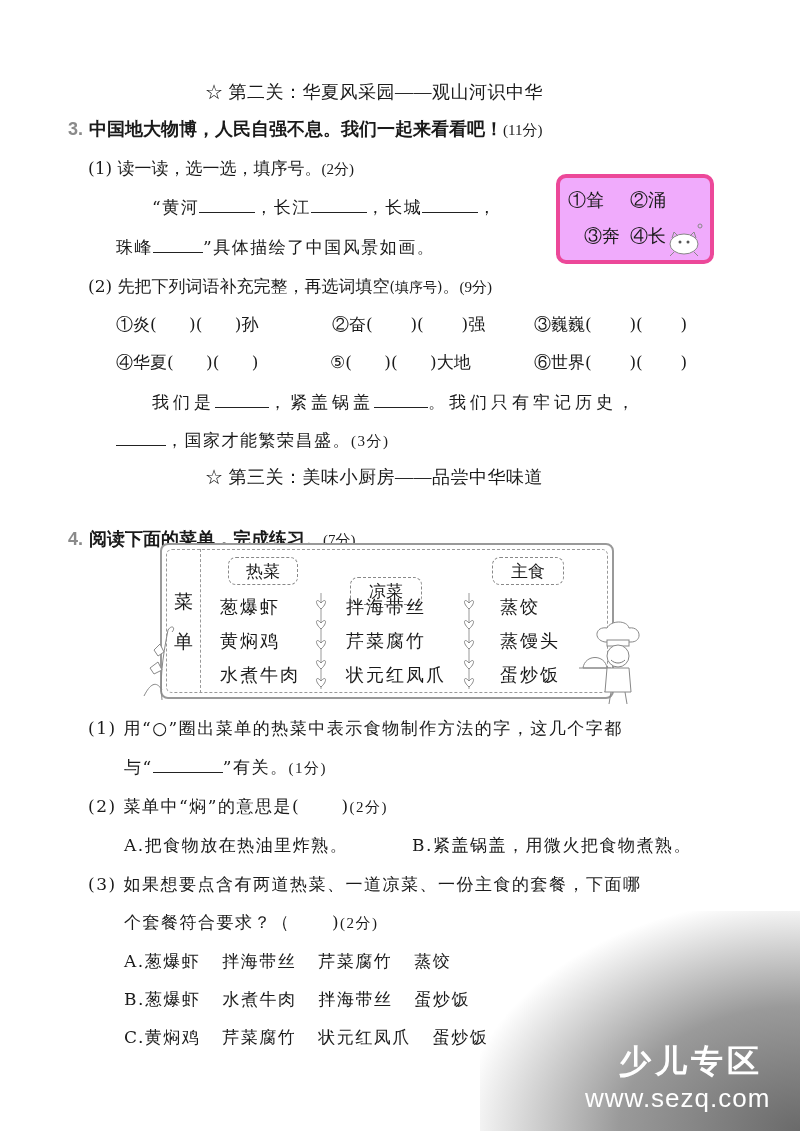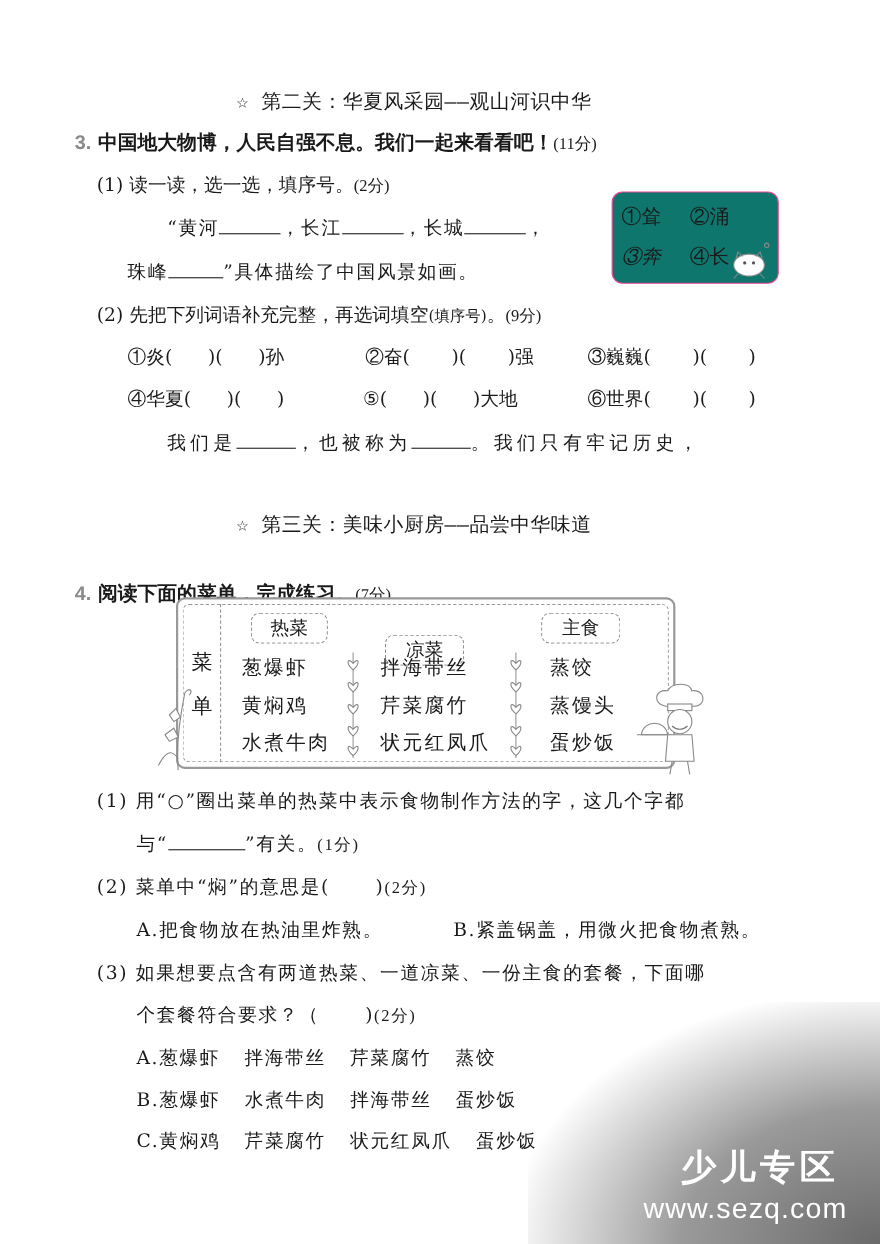"☆ 第二关：华夏风采园——观山河识中华" .sec-title { font-family: Liberation Mono, monospace -> Liberation Serif, serif; margin-left: 10px -> none }
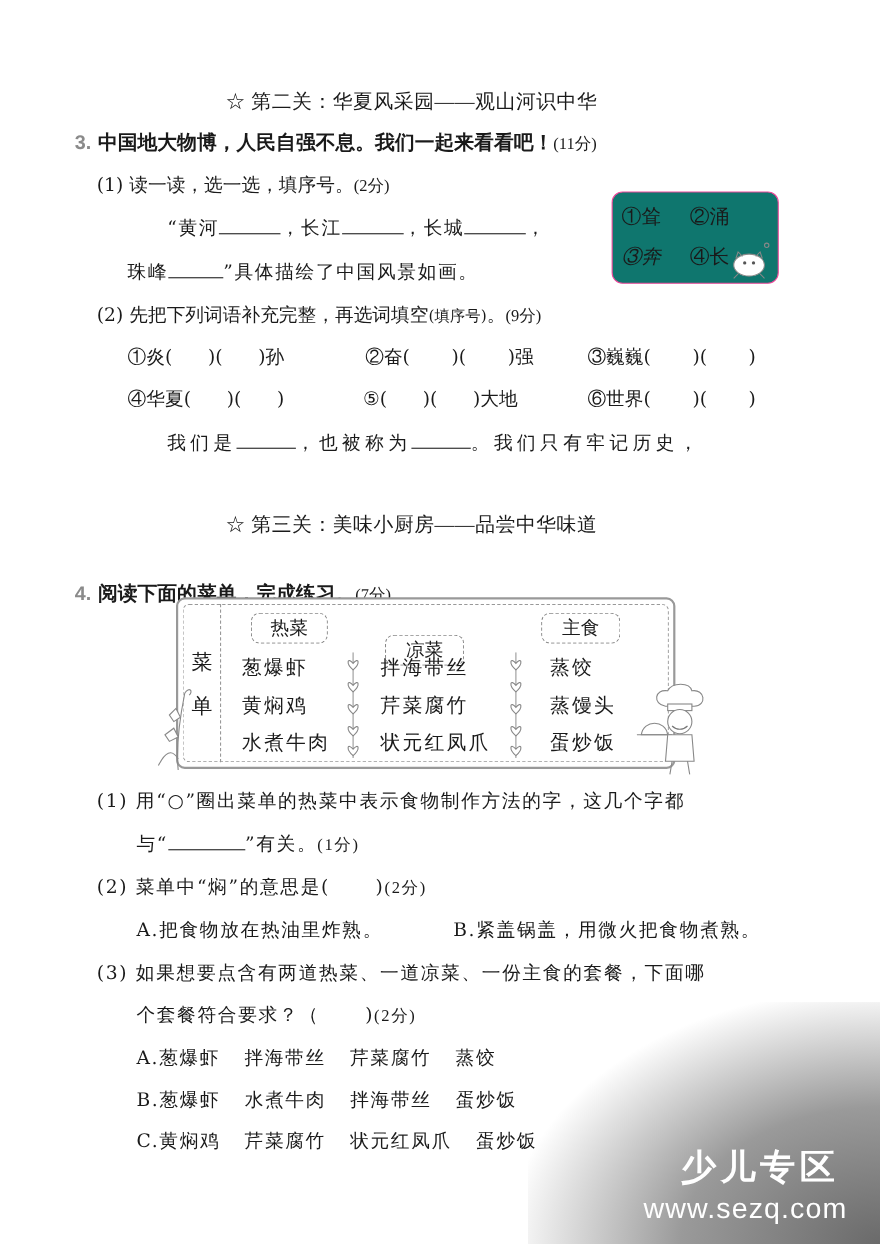"①耸" .word-box { background: #0f766e -> #f0abfc; border: 1px solid #ec4899 -> 4px solid #ec4899 }
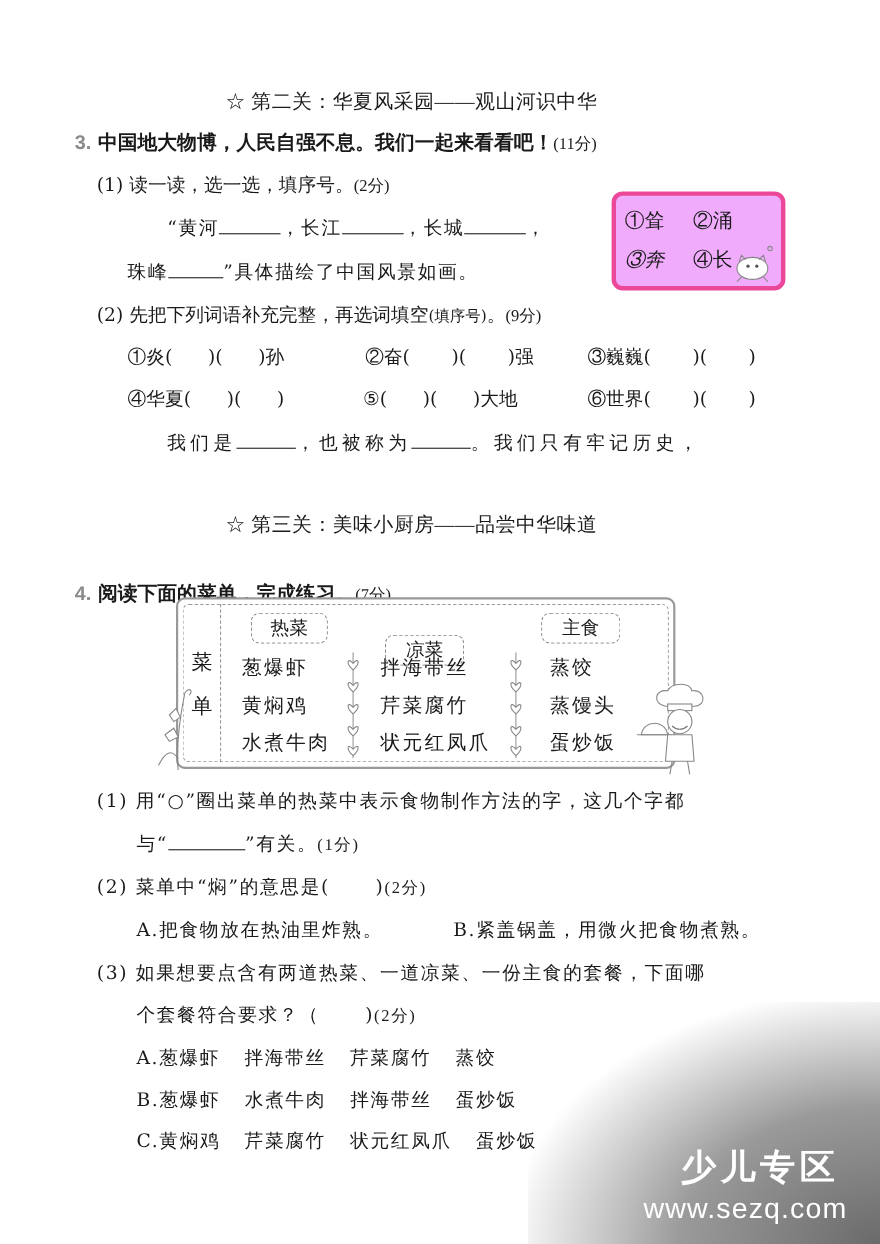"③奔" div.w { font-style: italic -> none; left: 8px -> 24px }
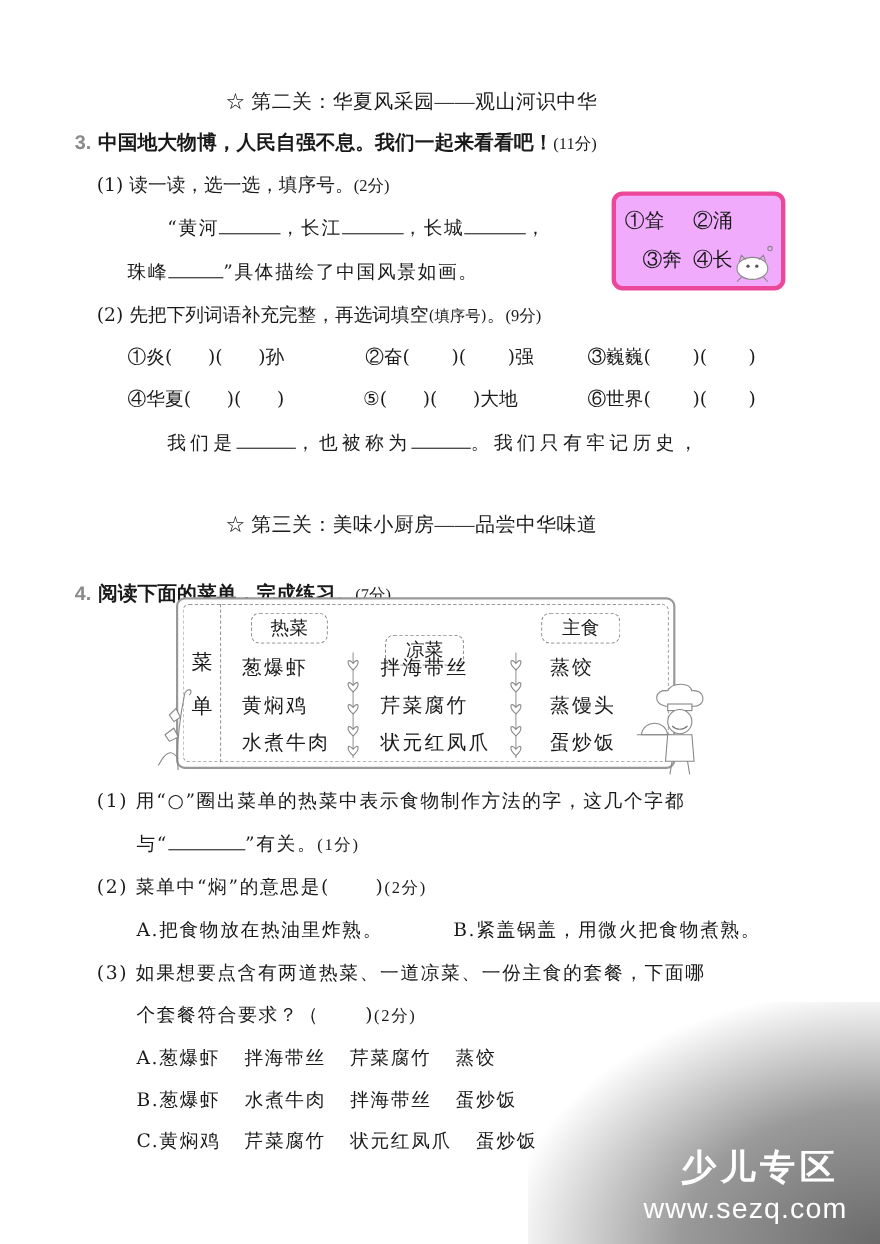"，也被称为" span { text: 也被称为 -> 紧盖锅盖 }
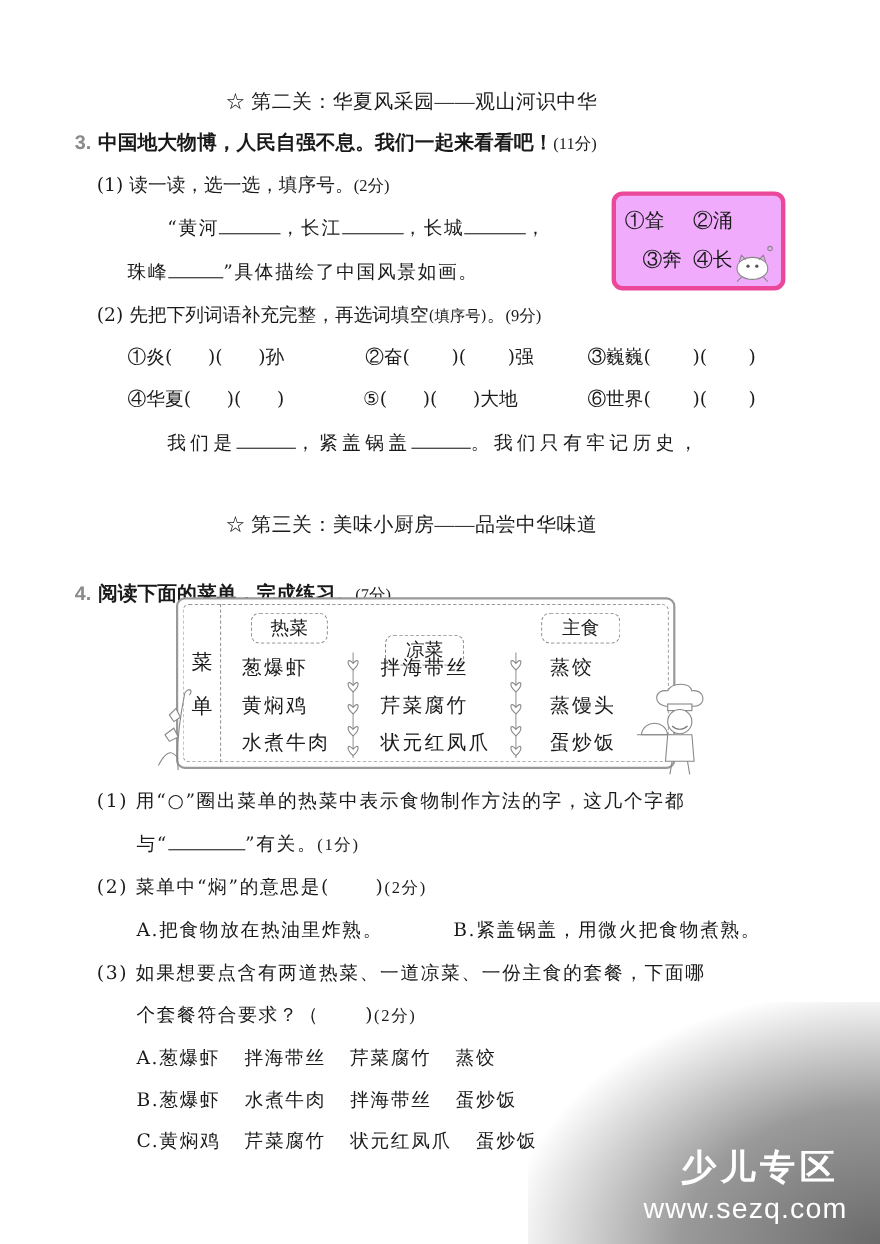"，国家才能繁荣昌盛。(3分)" div.abs { html: none -> <div> <span></span><span>，国家才能繁荣昌盛。</span><span>(3分)</span> </div> }
